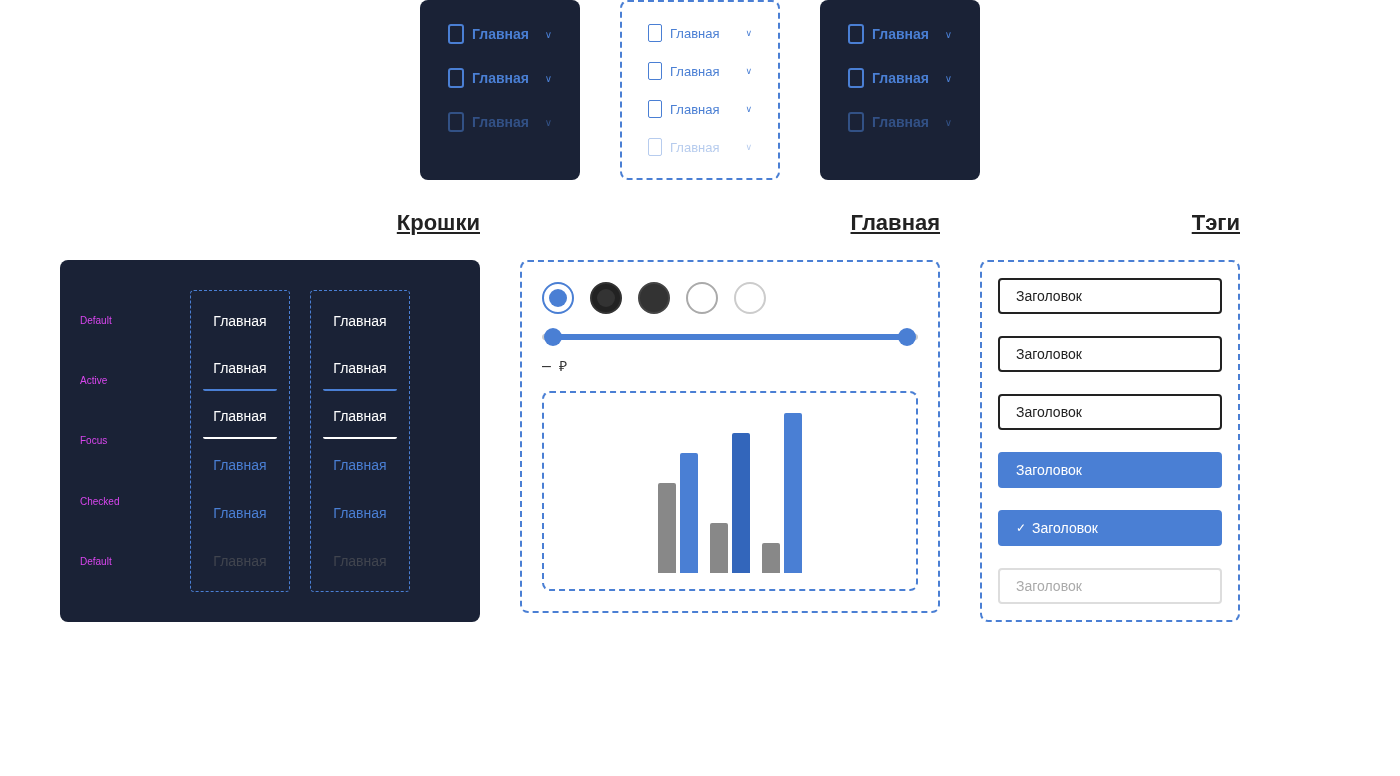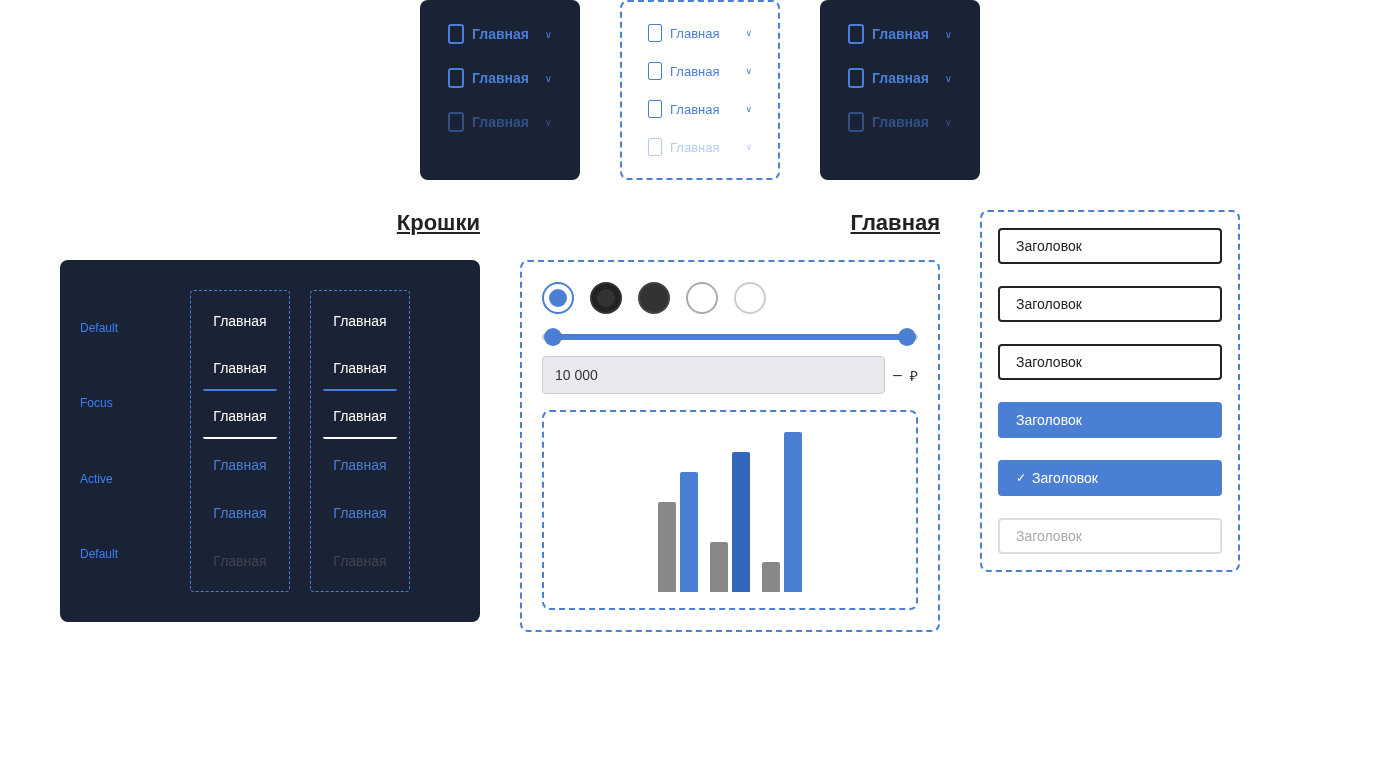"Тэги" h2.section-title { html: none -> <h2>Тэги</h2> }
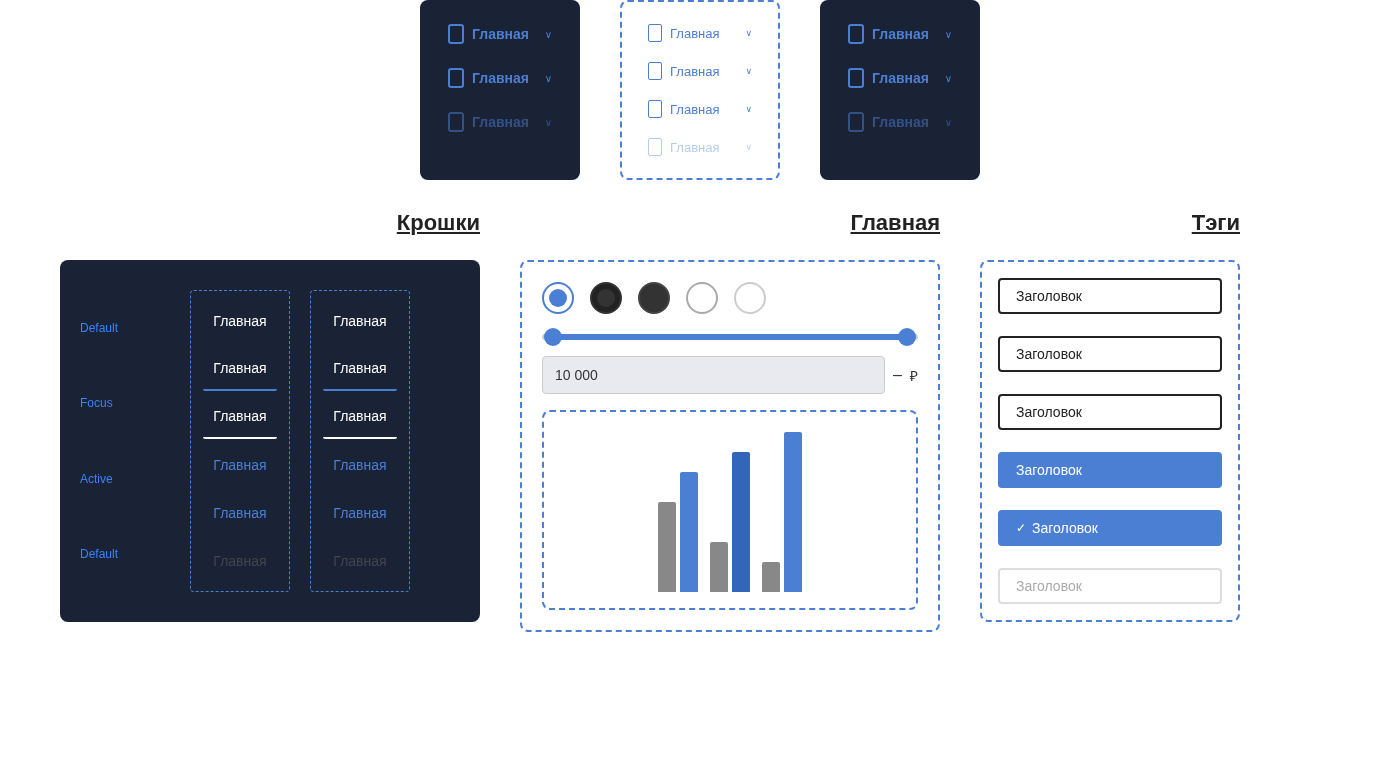"Default" .state-label { color: #3b82f6 -> #d946ef; font-size: 12px -> 10px }
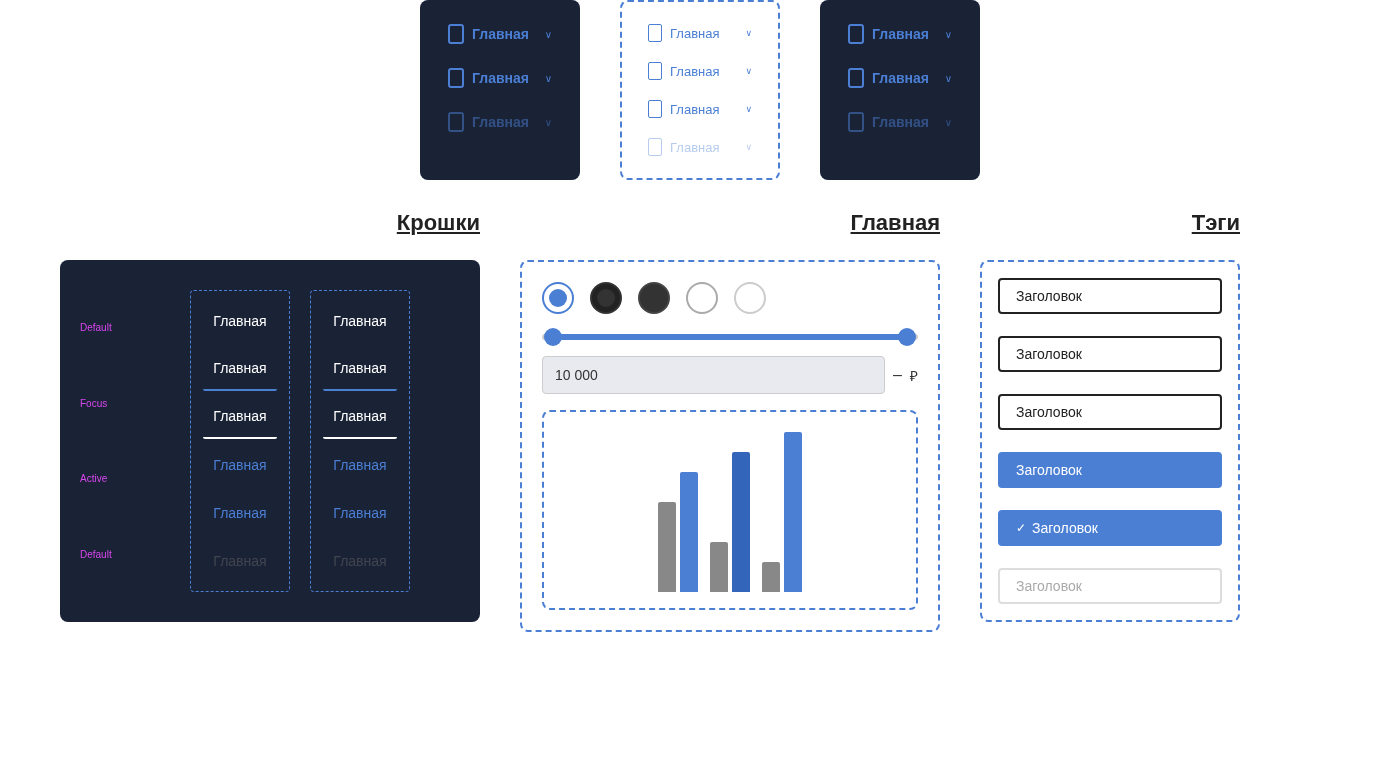"10 000" div.range-input { html: <div>10 000</div> -> none }
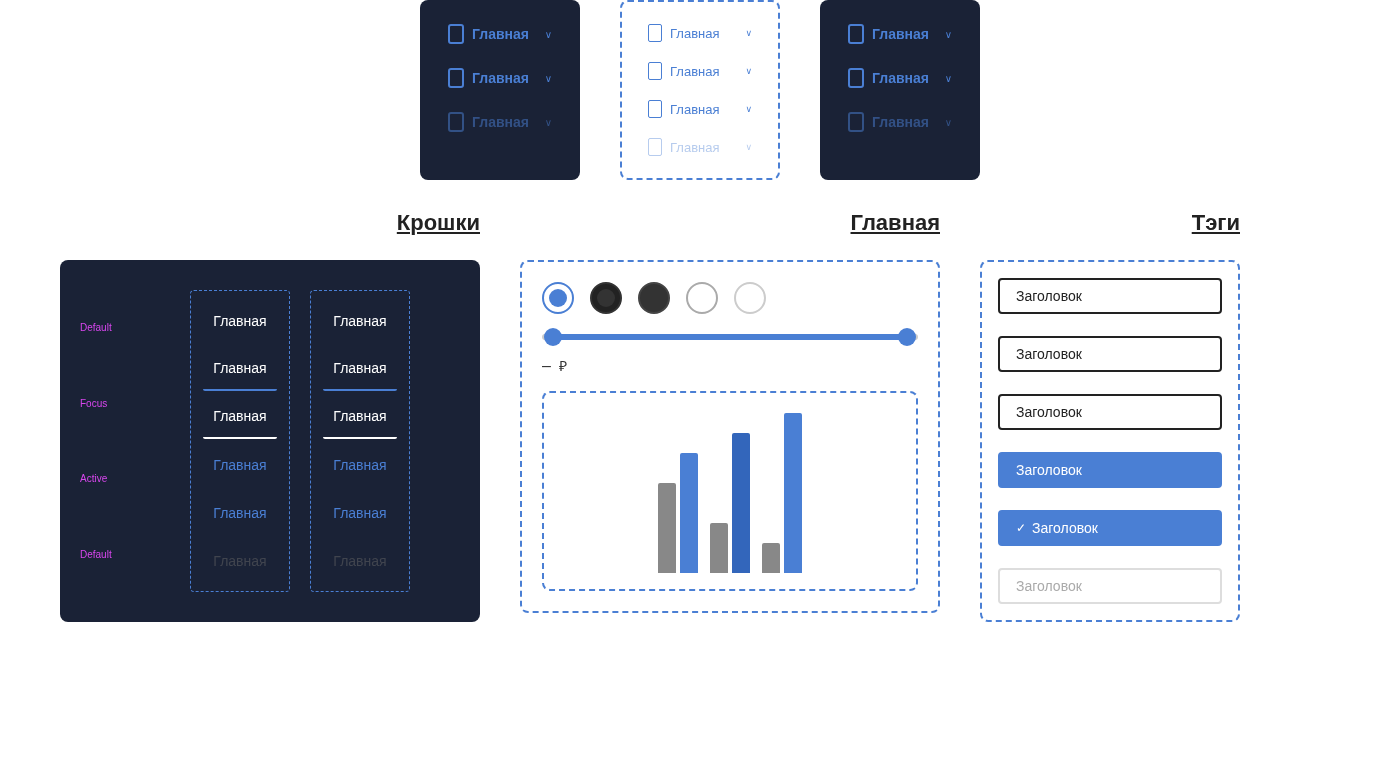"Focus" div.state-label { order: before "Active" -> after "Active" }
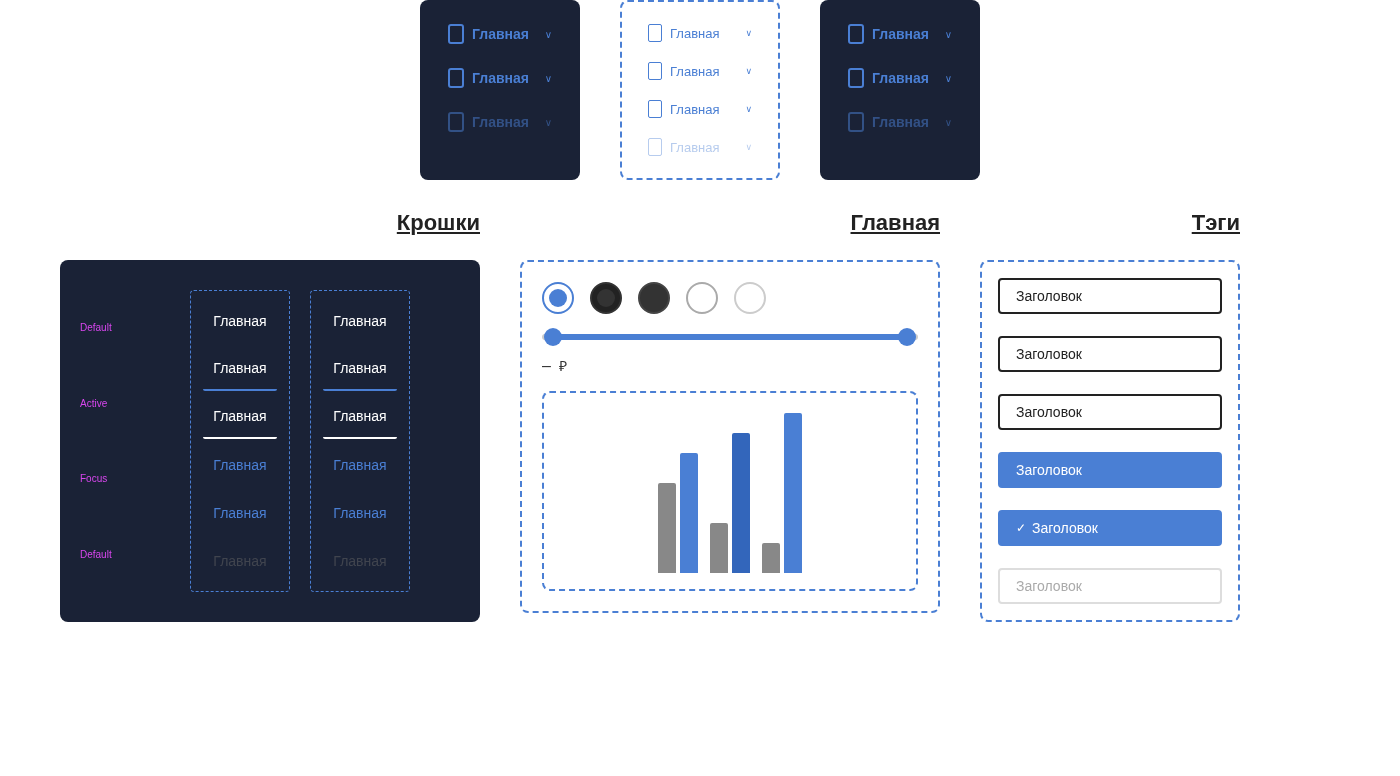"Checked" div.state-label { html: none -> <div>Checked</div> }
